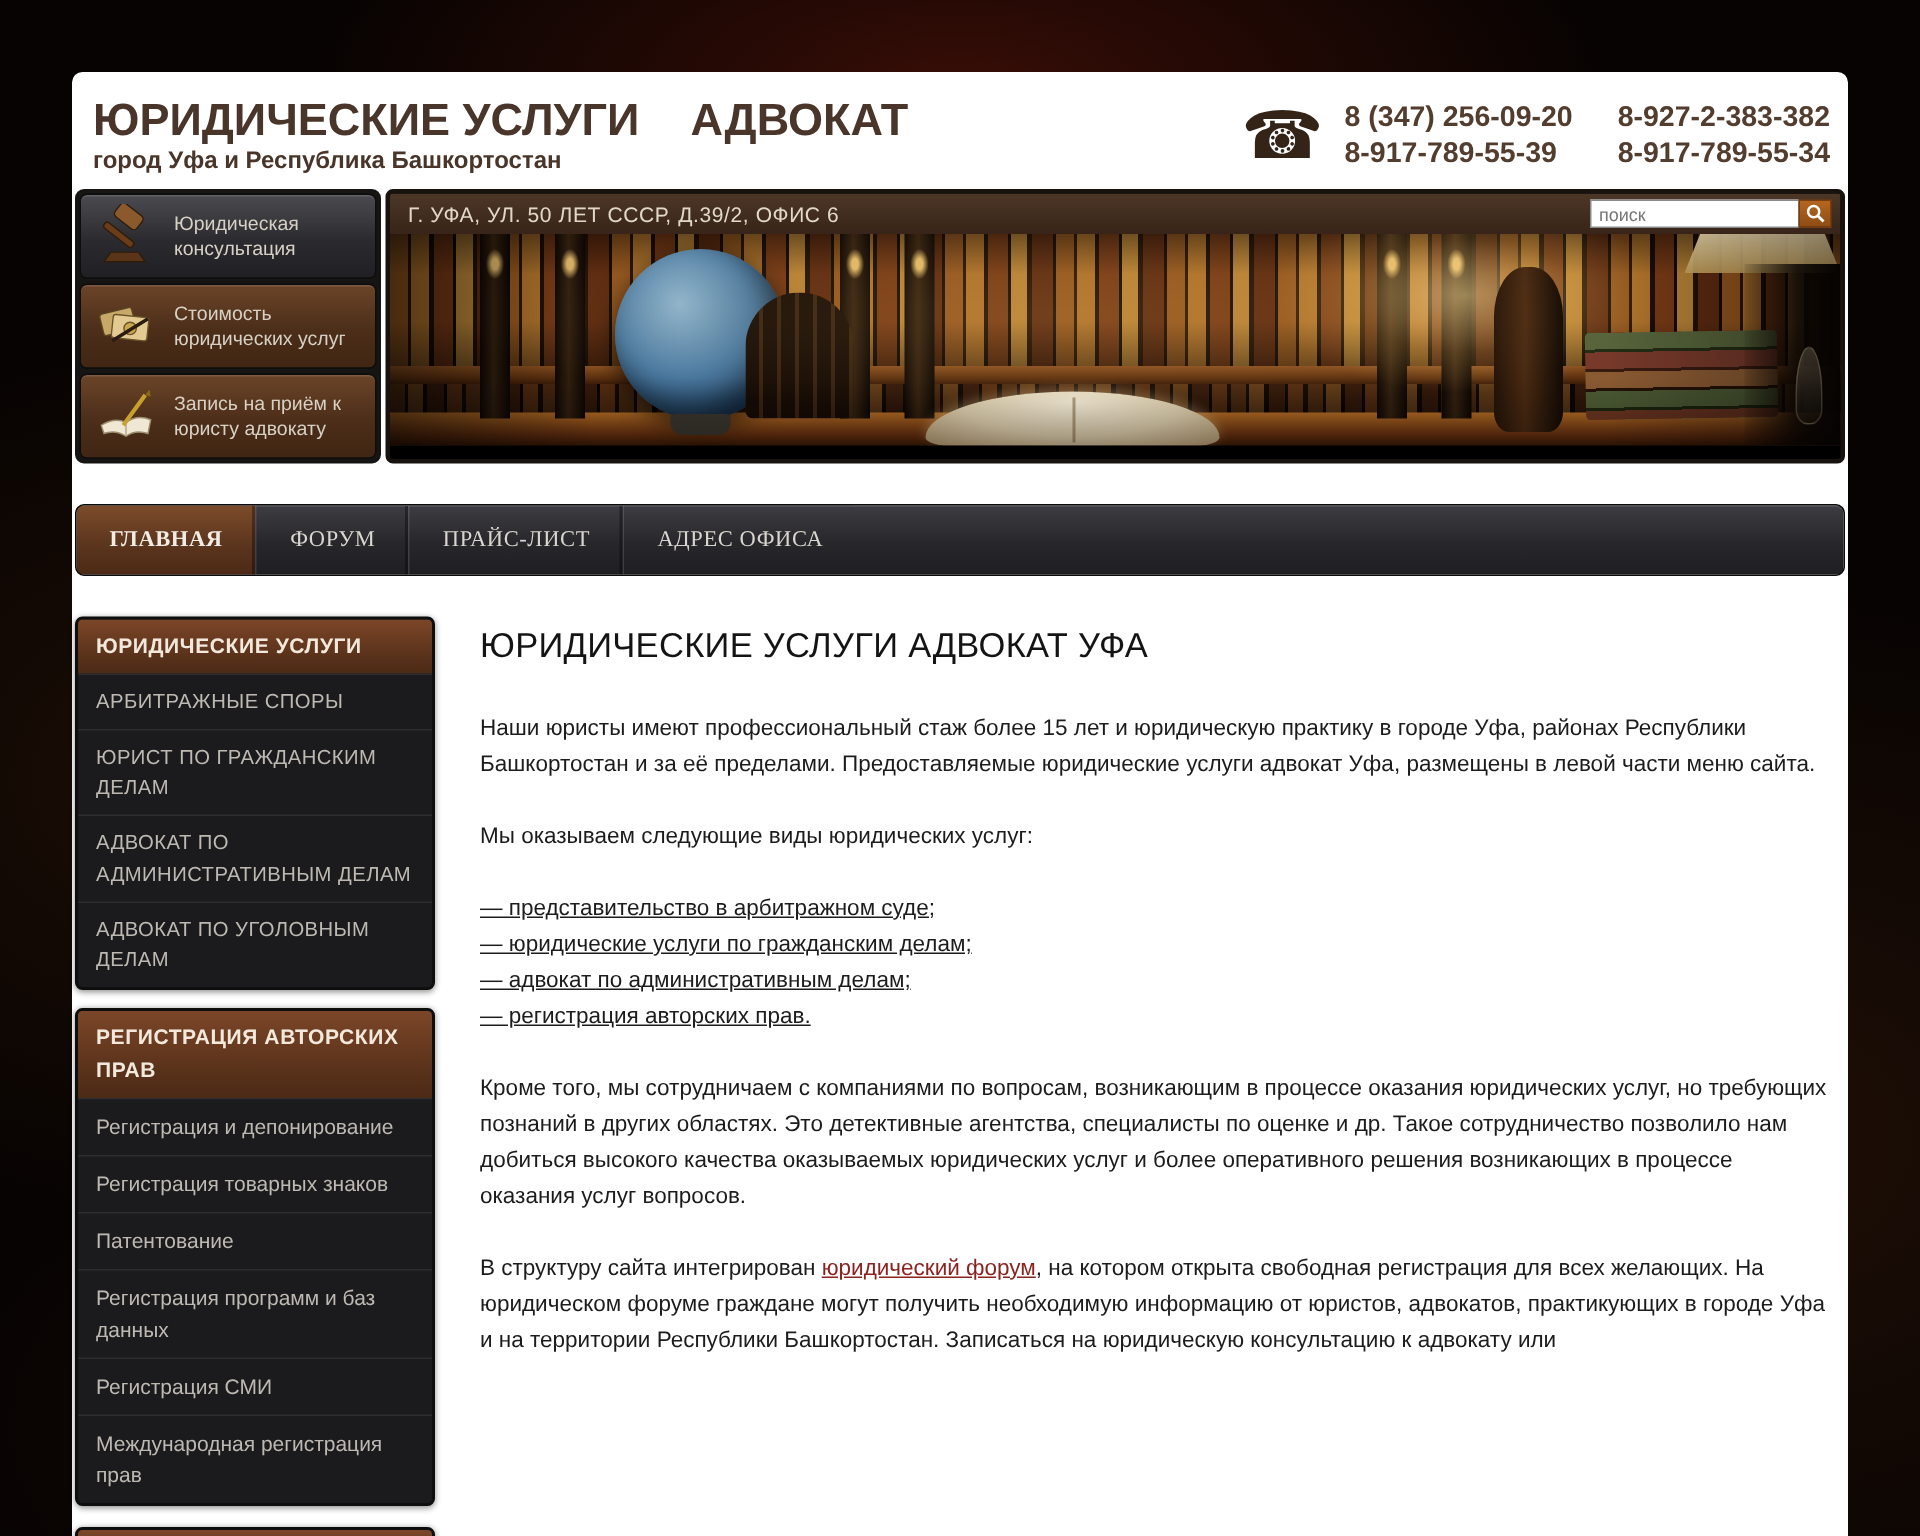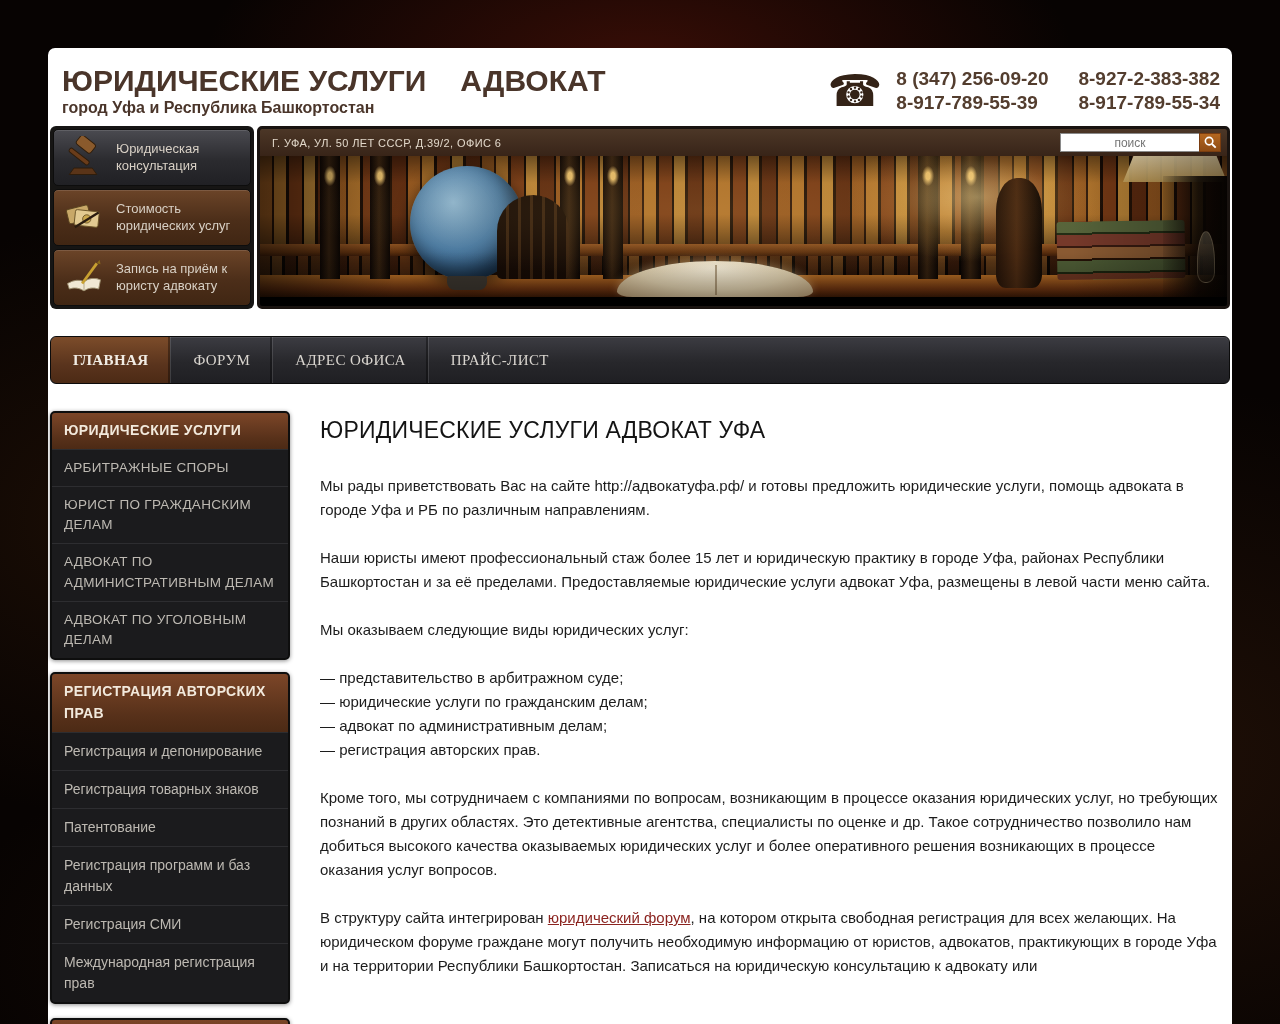"Г. УФА, УЛ. 50 ЛЕТ" .address-text { font-size: 11px -> 14px }
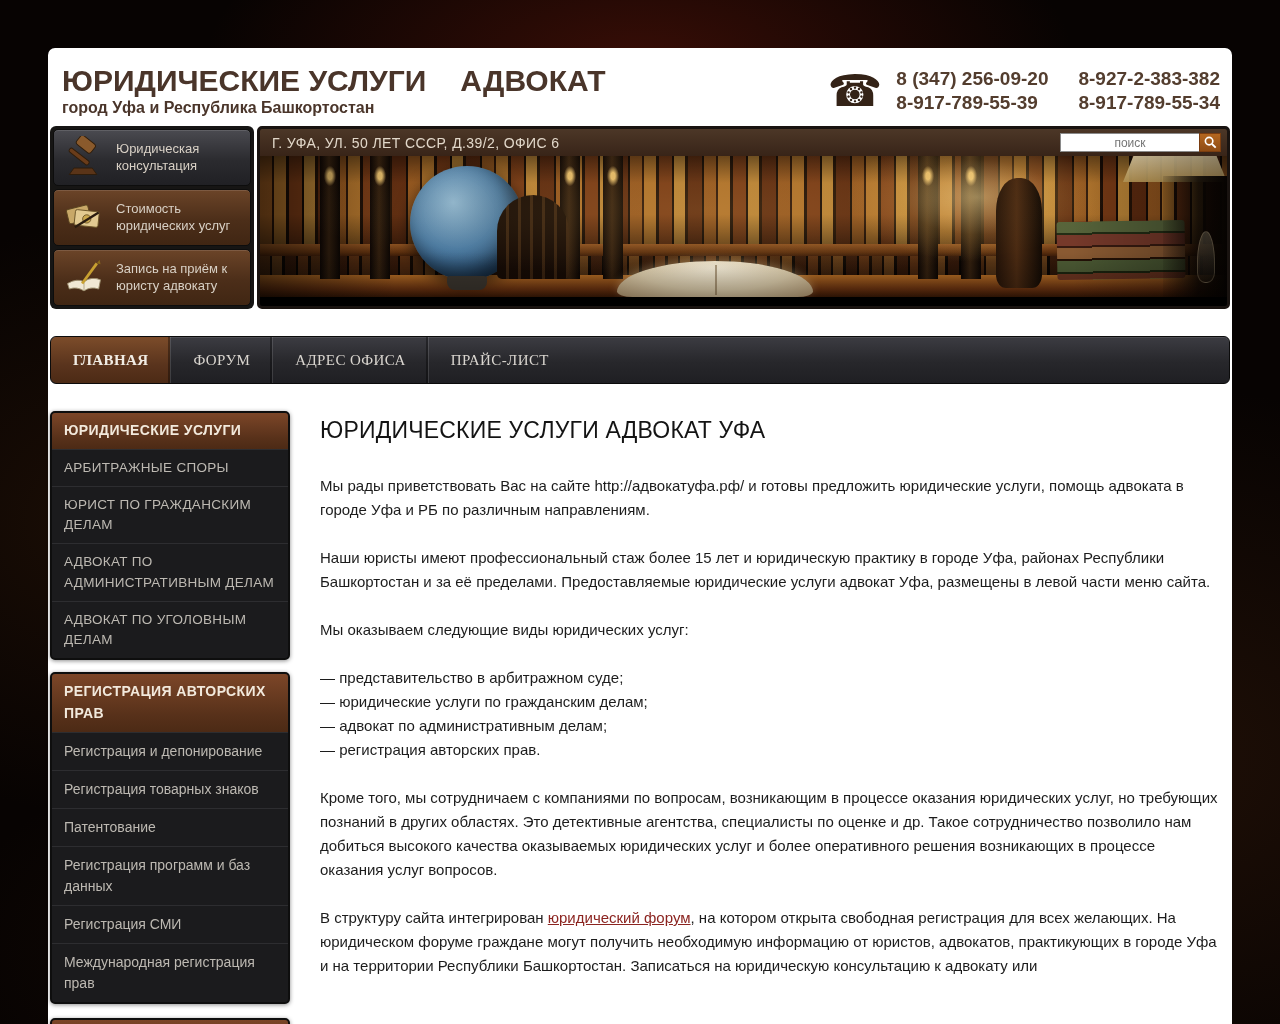"поиск" .searchbox input { text-align: center -> none }
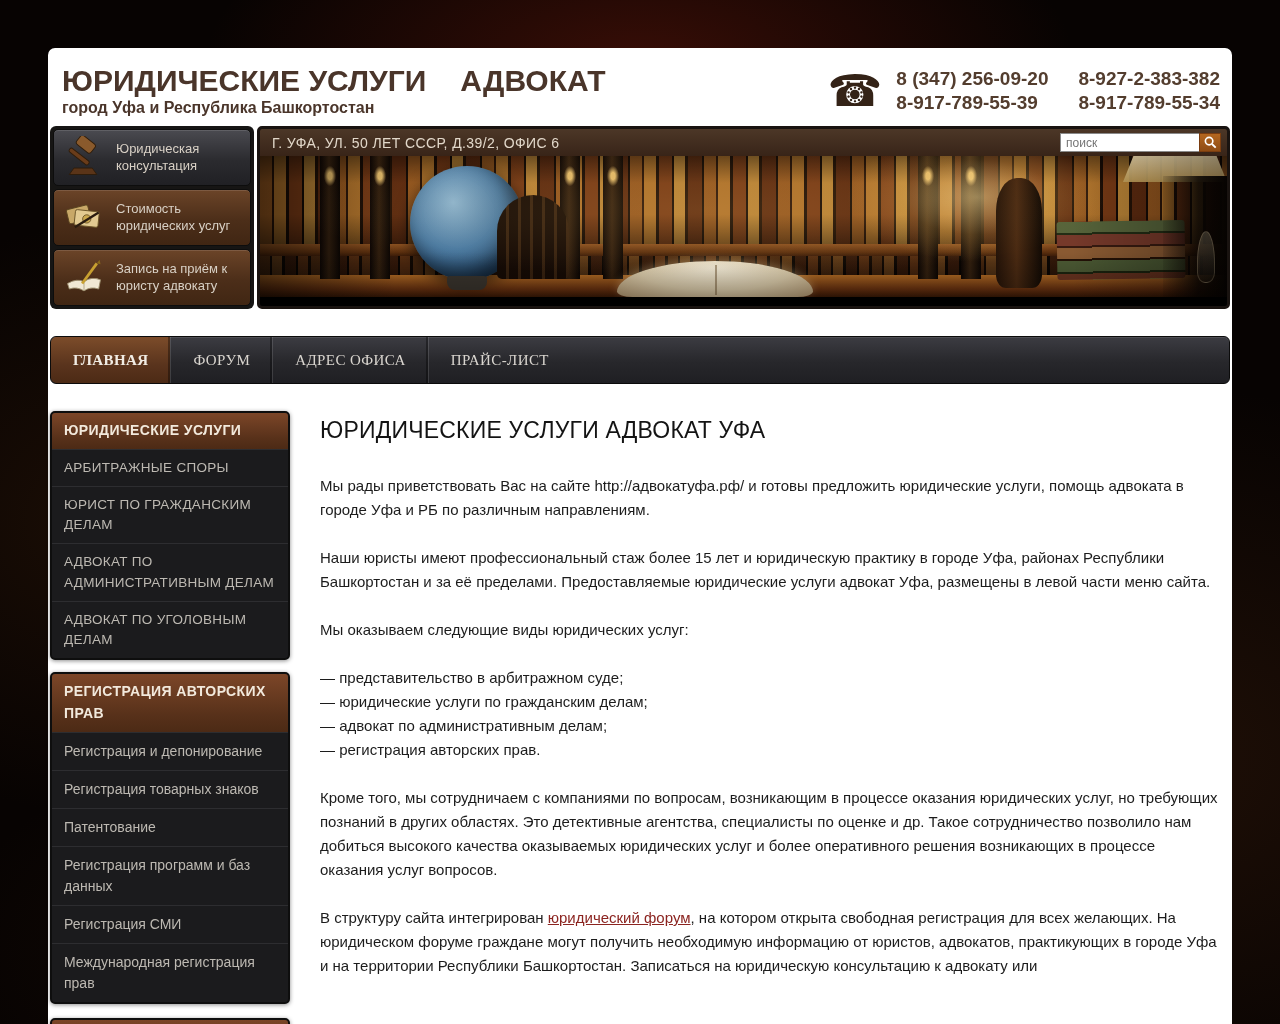"АДРЕС ОФИСА" div.nav-item { order: before "ПРАЙС-ЛИСТ" -> after "ПРАЙС-ЛИСТ" }
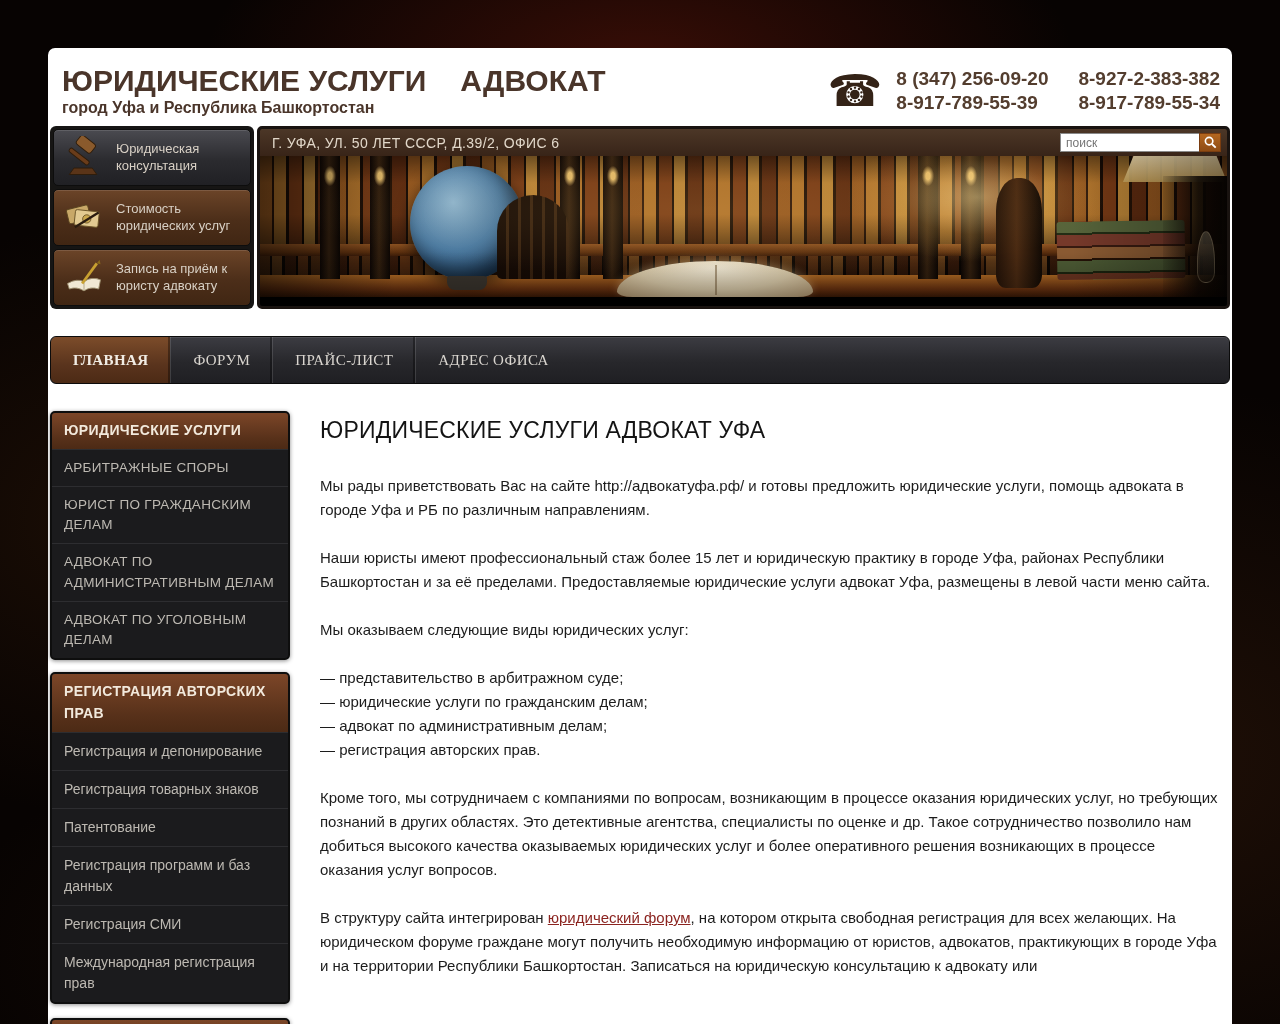"Мы рады приветствовать Вас на" p { html: <p>Мы рады приветствовать Вас на сайте http://адвокатуфа.рф/ и готовы предложить юридические услуги, помощь адвоката в городе Уфа и РБ по различным направлениям.</p> -> none }
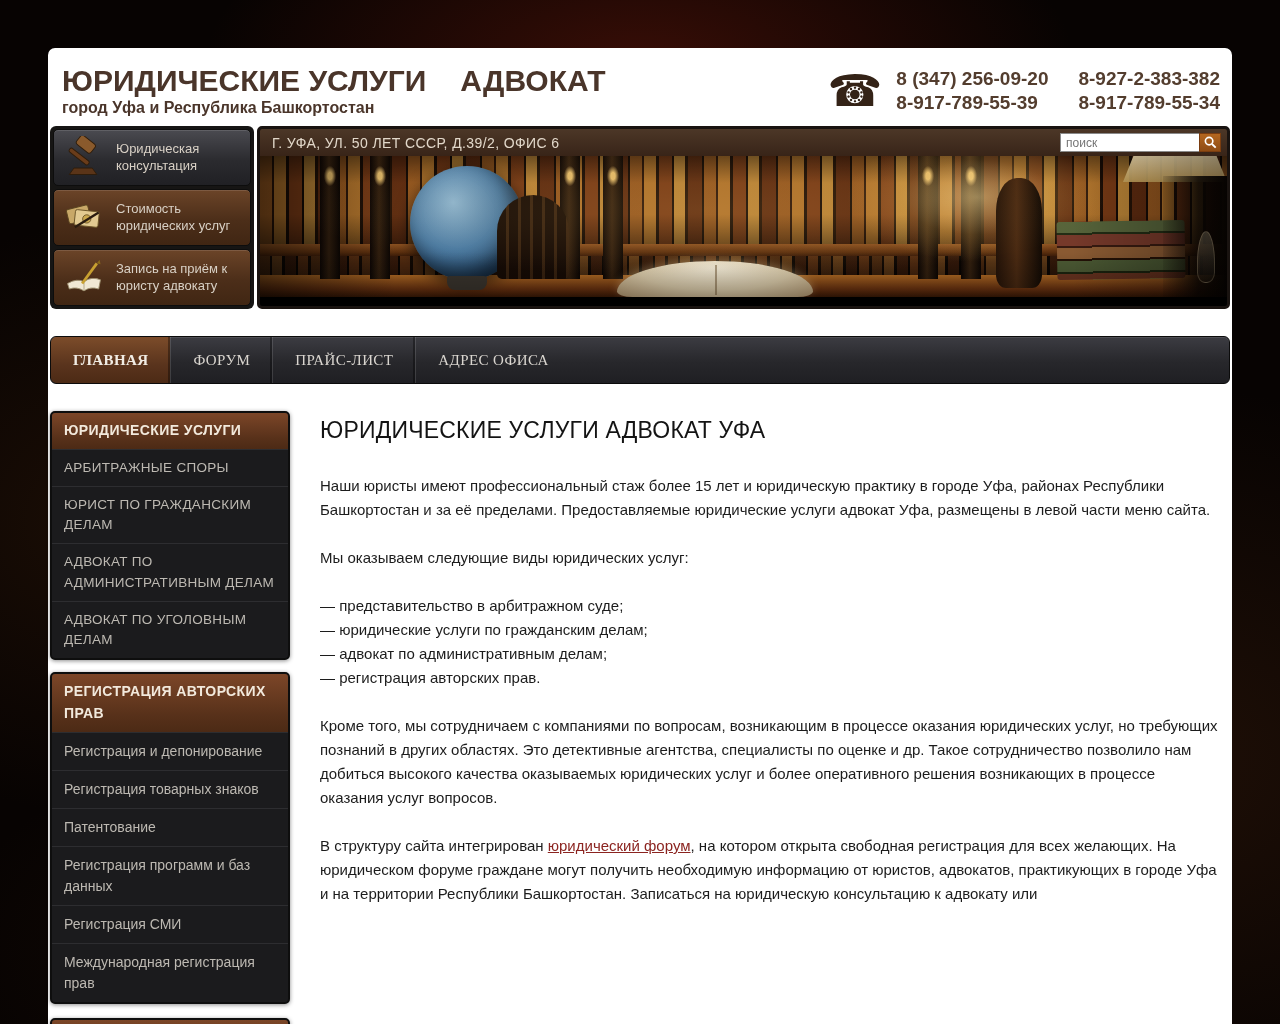"— представительство в арбитражном суде;" .content .svc-list { text-decoration: none -> underline }
